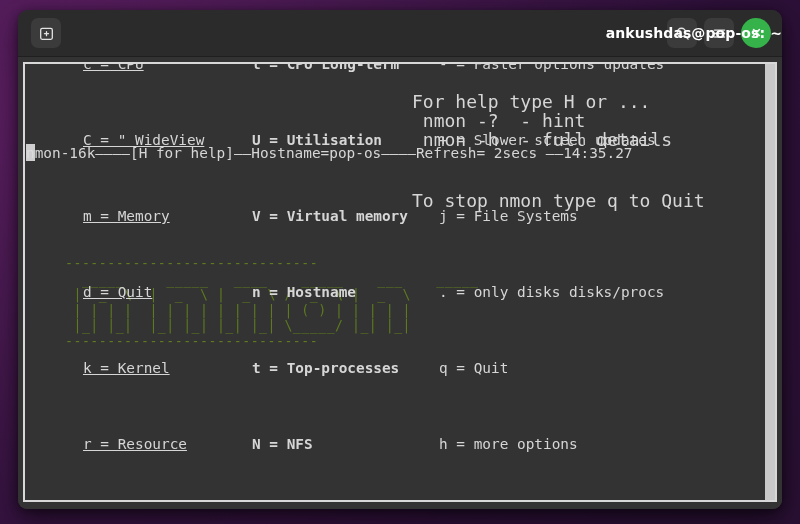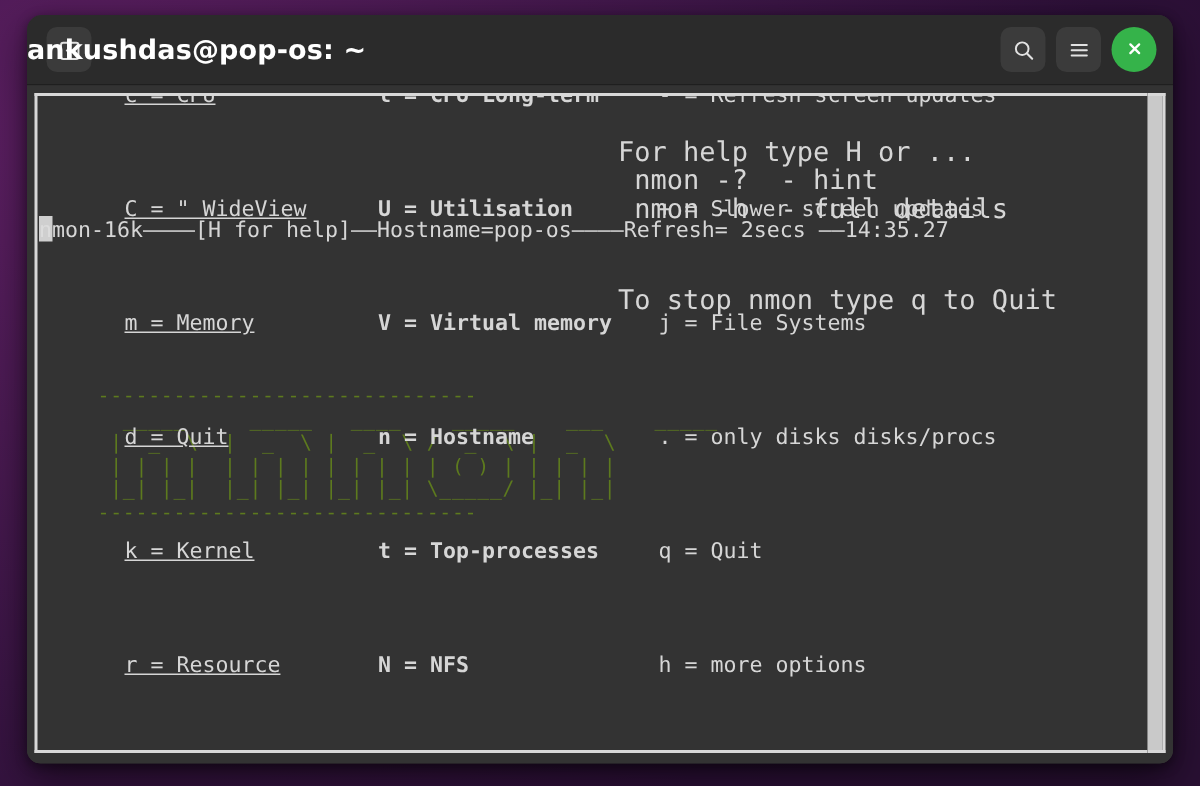"ankushdas@pop-os: ~" .tb-title { font-size: 18px -> 14px; text-align: left -> right }
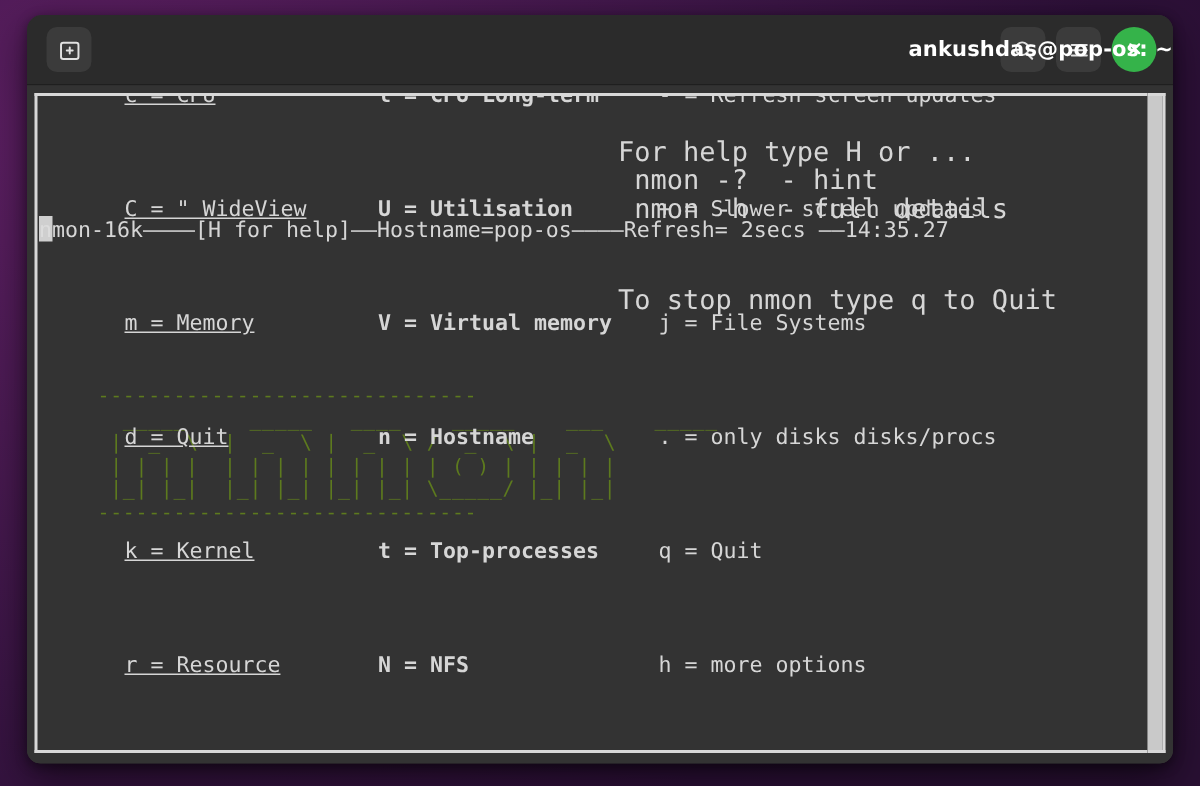"- = Refresh screen updates" span.kcol3 { text: Refresh screen -> Faster options }
